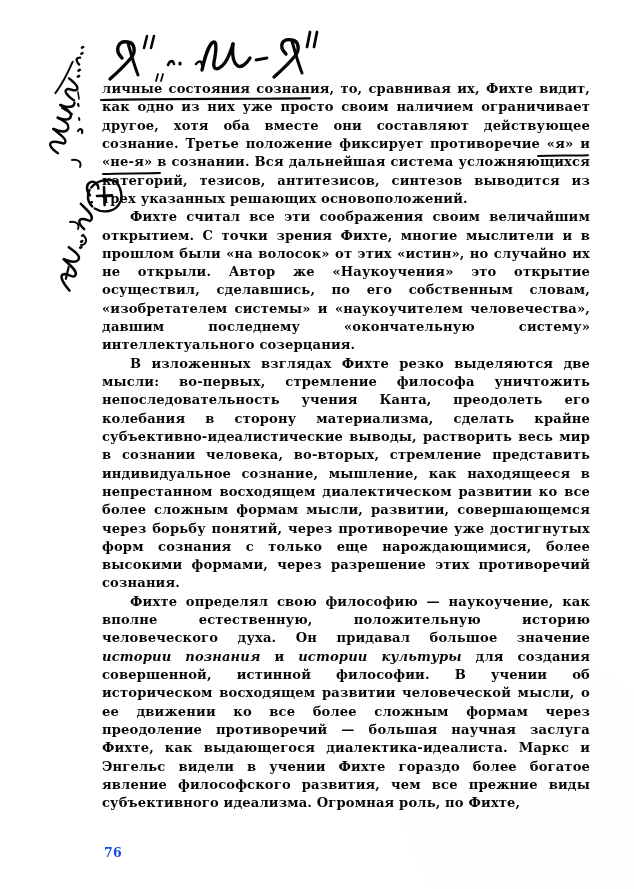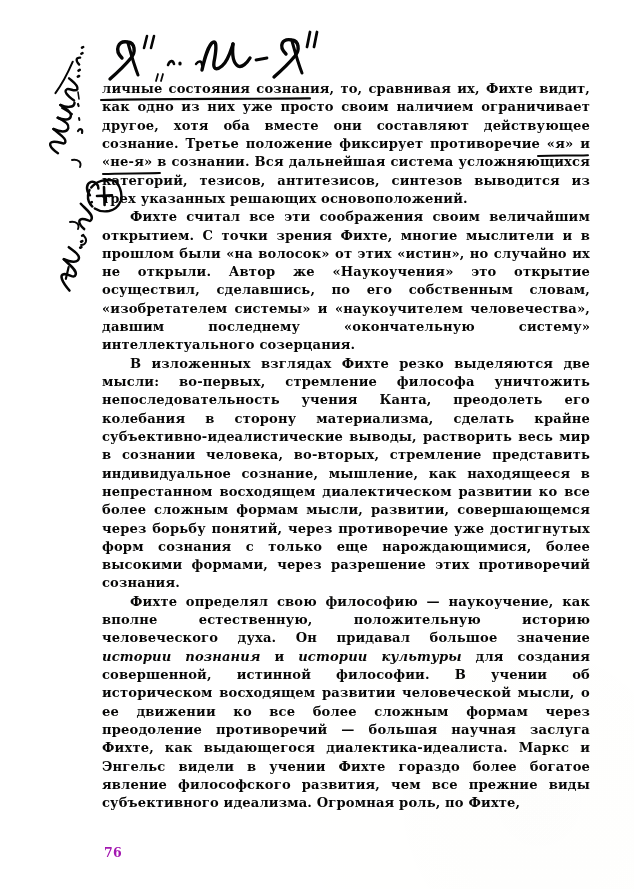"76" #folio { color: #a21caf -> #1d4ed8 }
